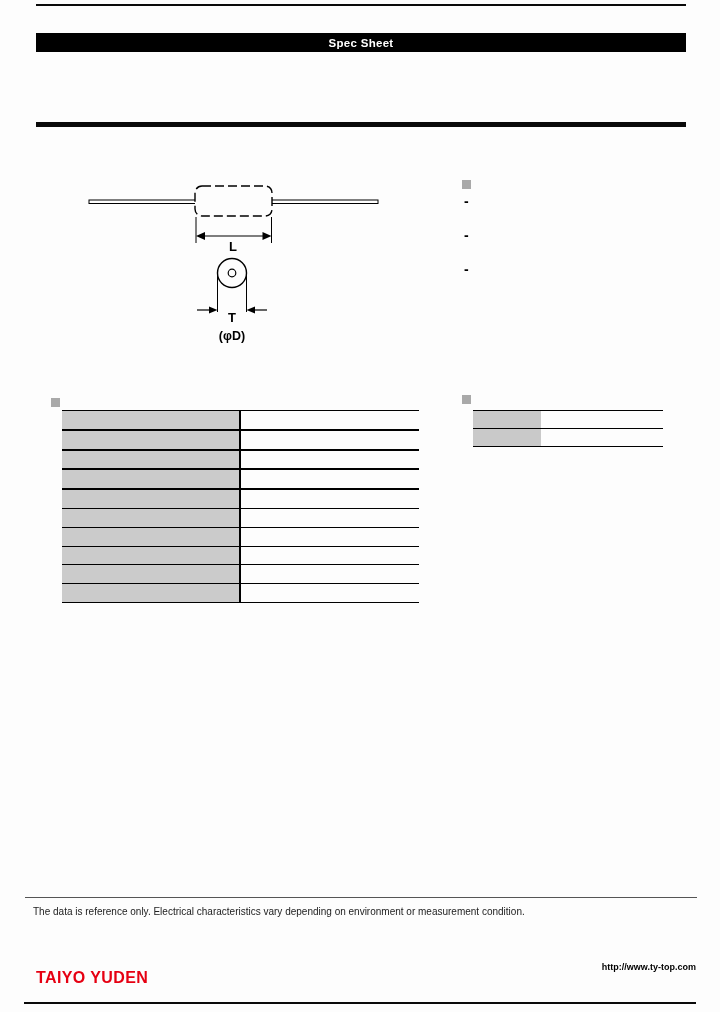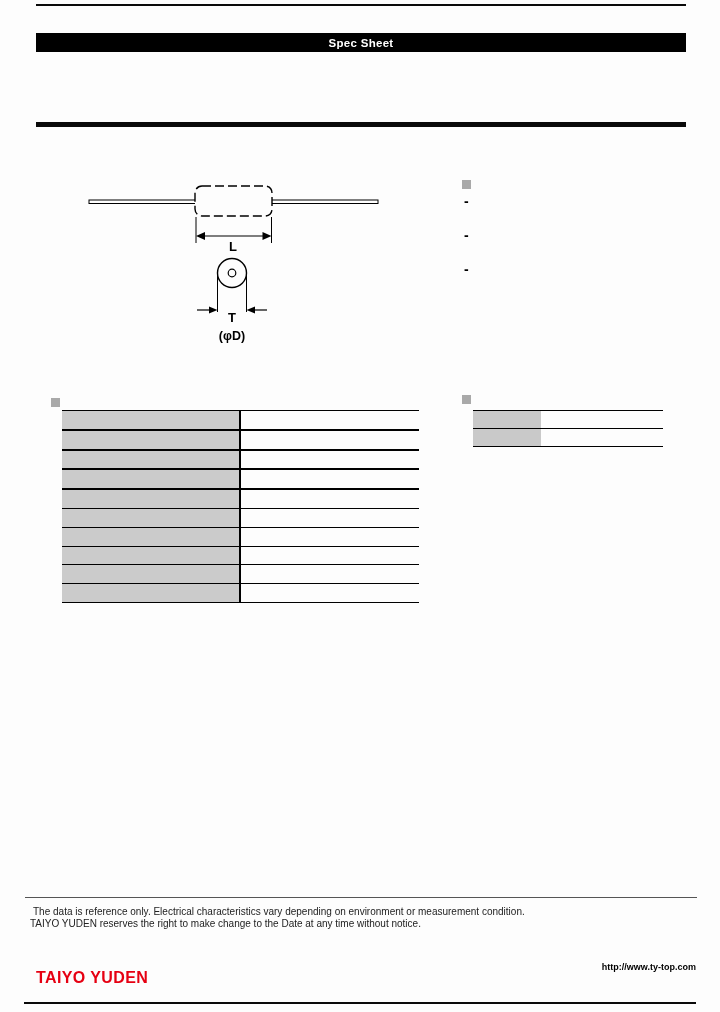"TAIYO YUDEN reserves the right" div { html: <div>TAIYO YUDEN reserves the right to make change to the Date at any time without notice.</div> -> none }
